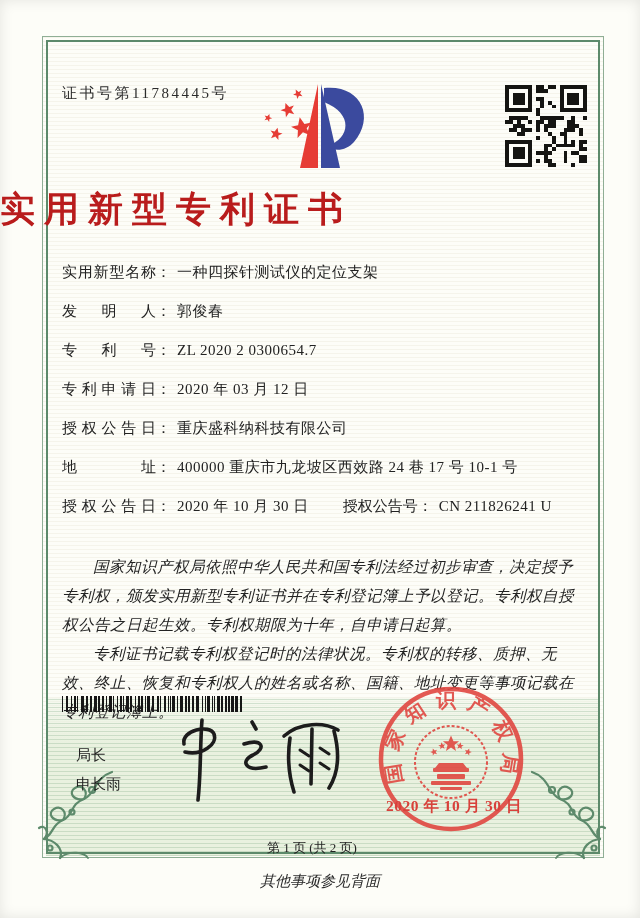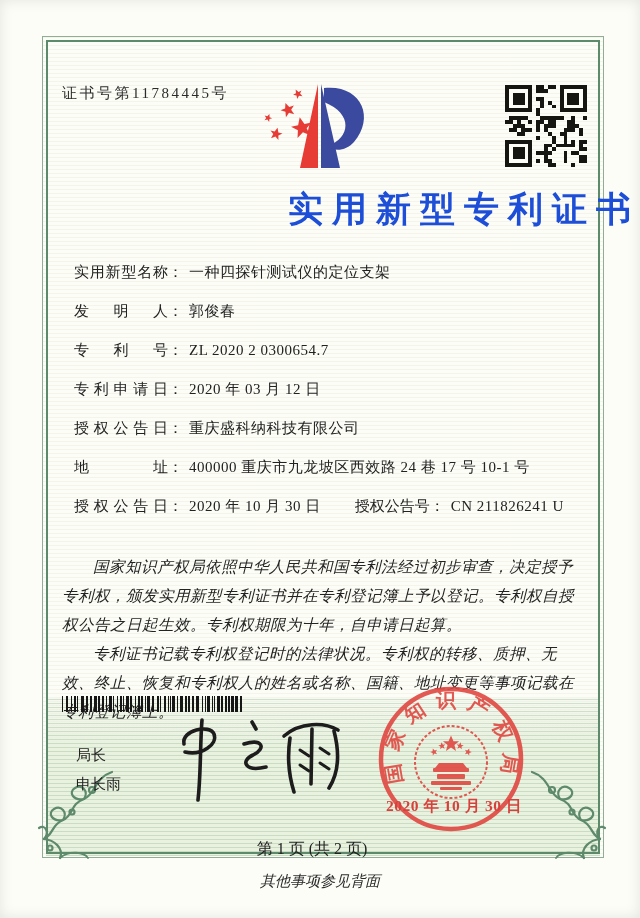"实用新型专利证书" .title { color: #1d4ed8 -> #b91c1c; text-align: right -> left }
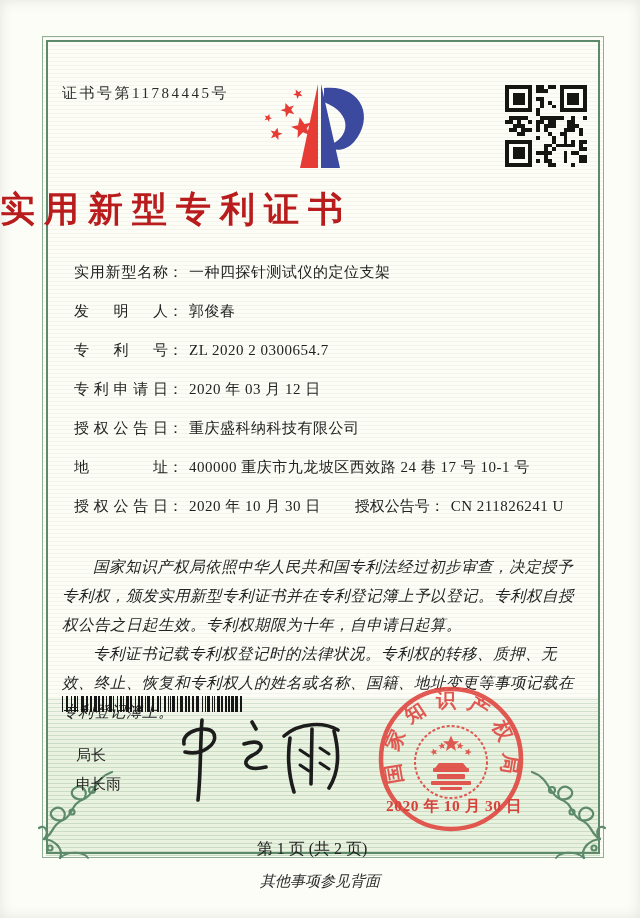"实用新型名称" .flabel { margin-left: 12px -> none }
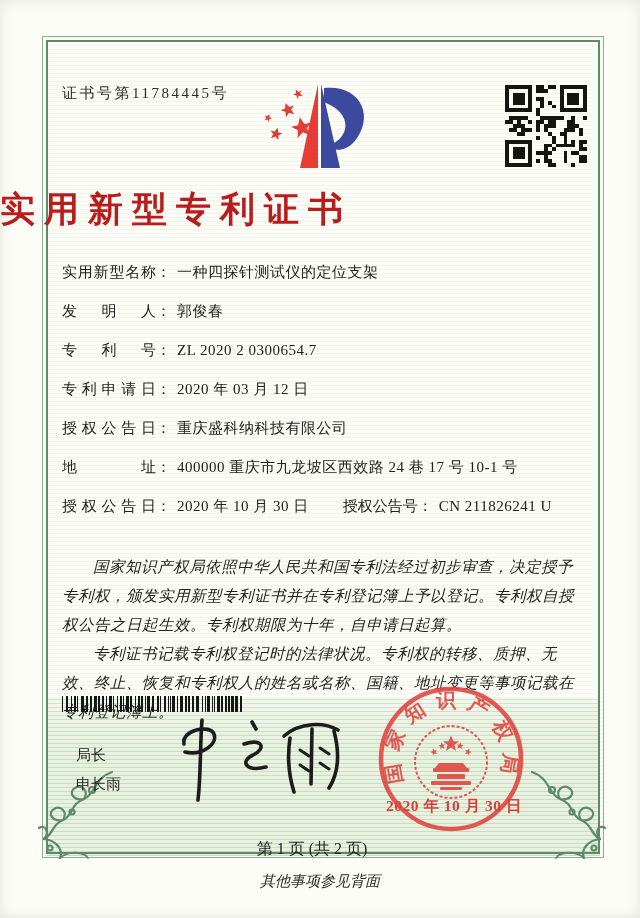"第 1 页 (共 2" .pageinfo { font-size: 16px -> 13px }
